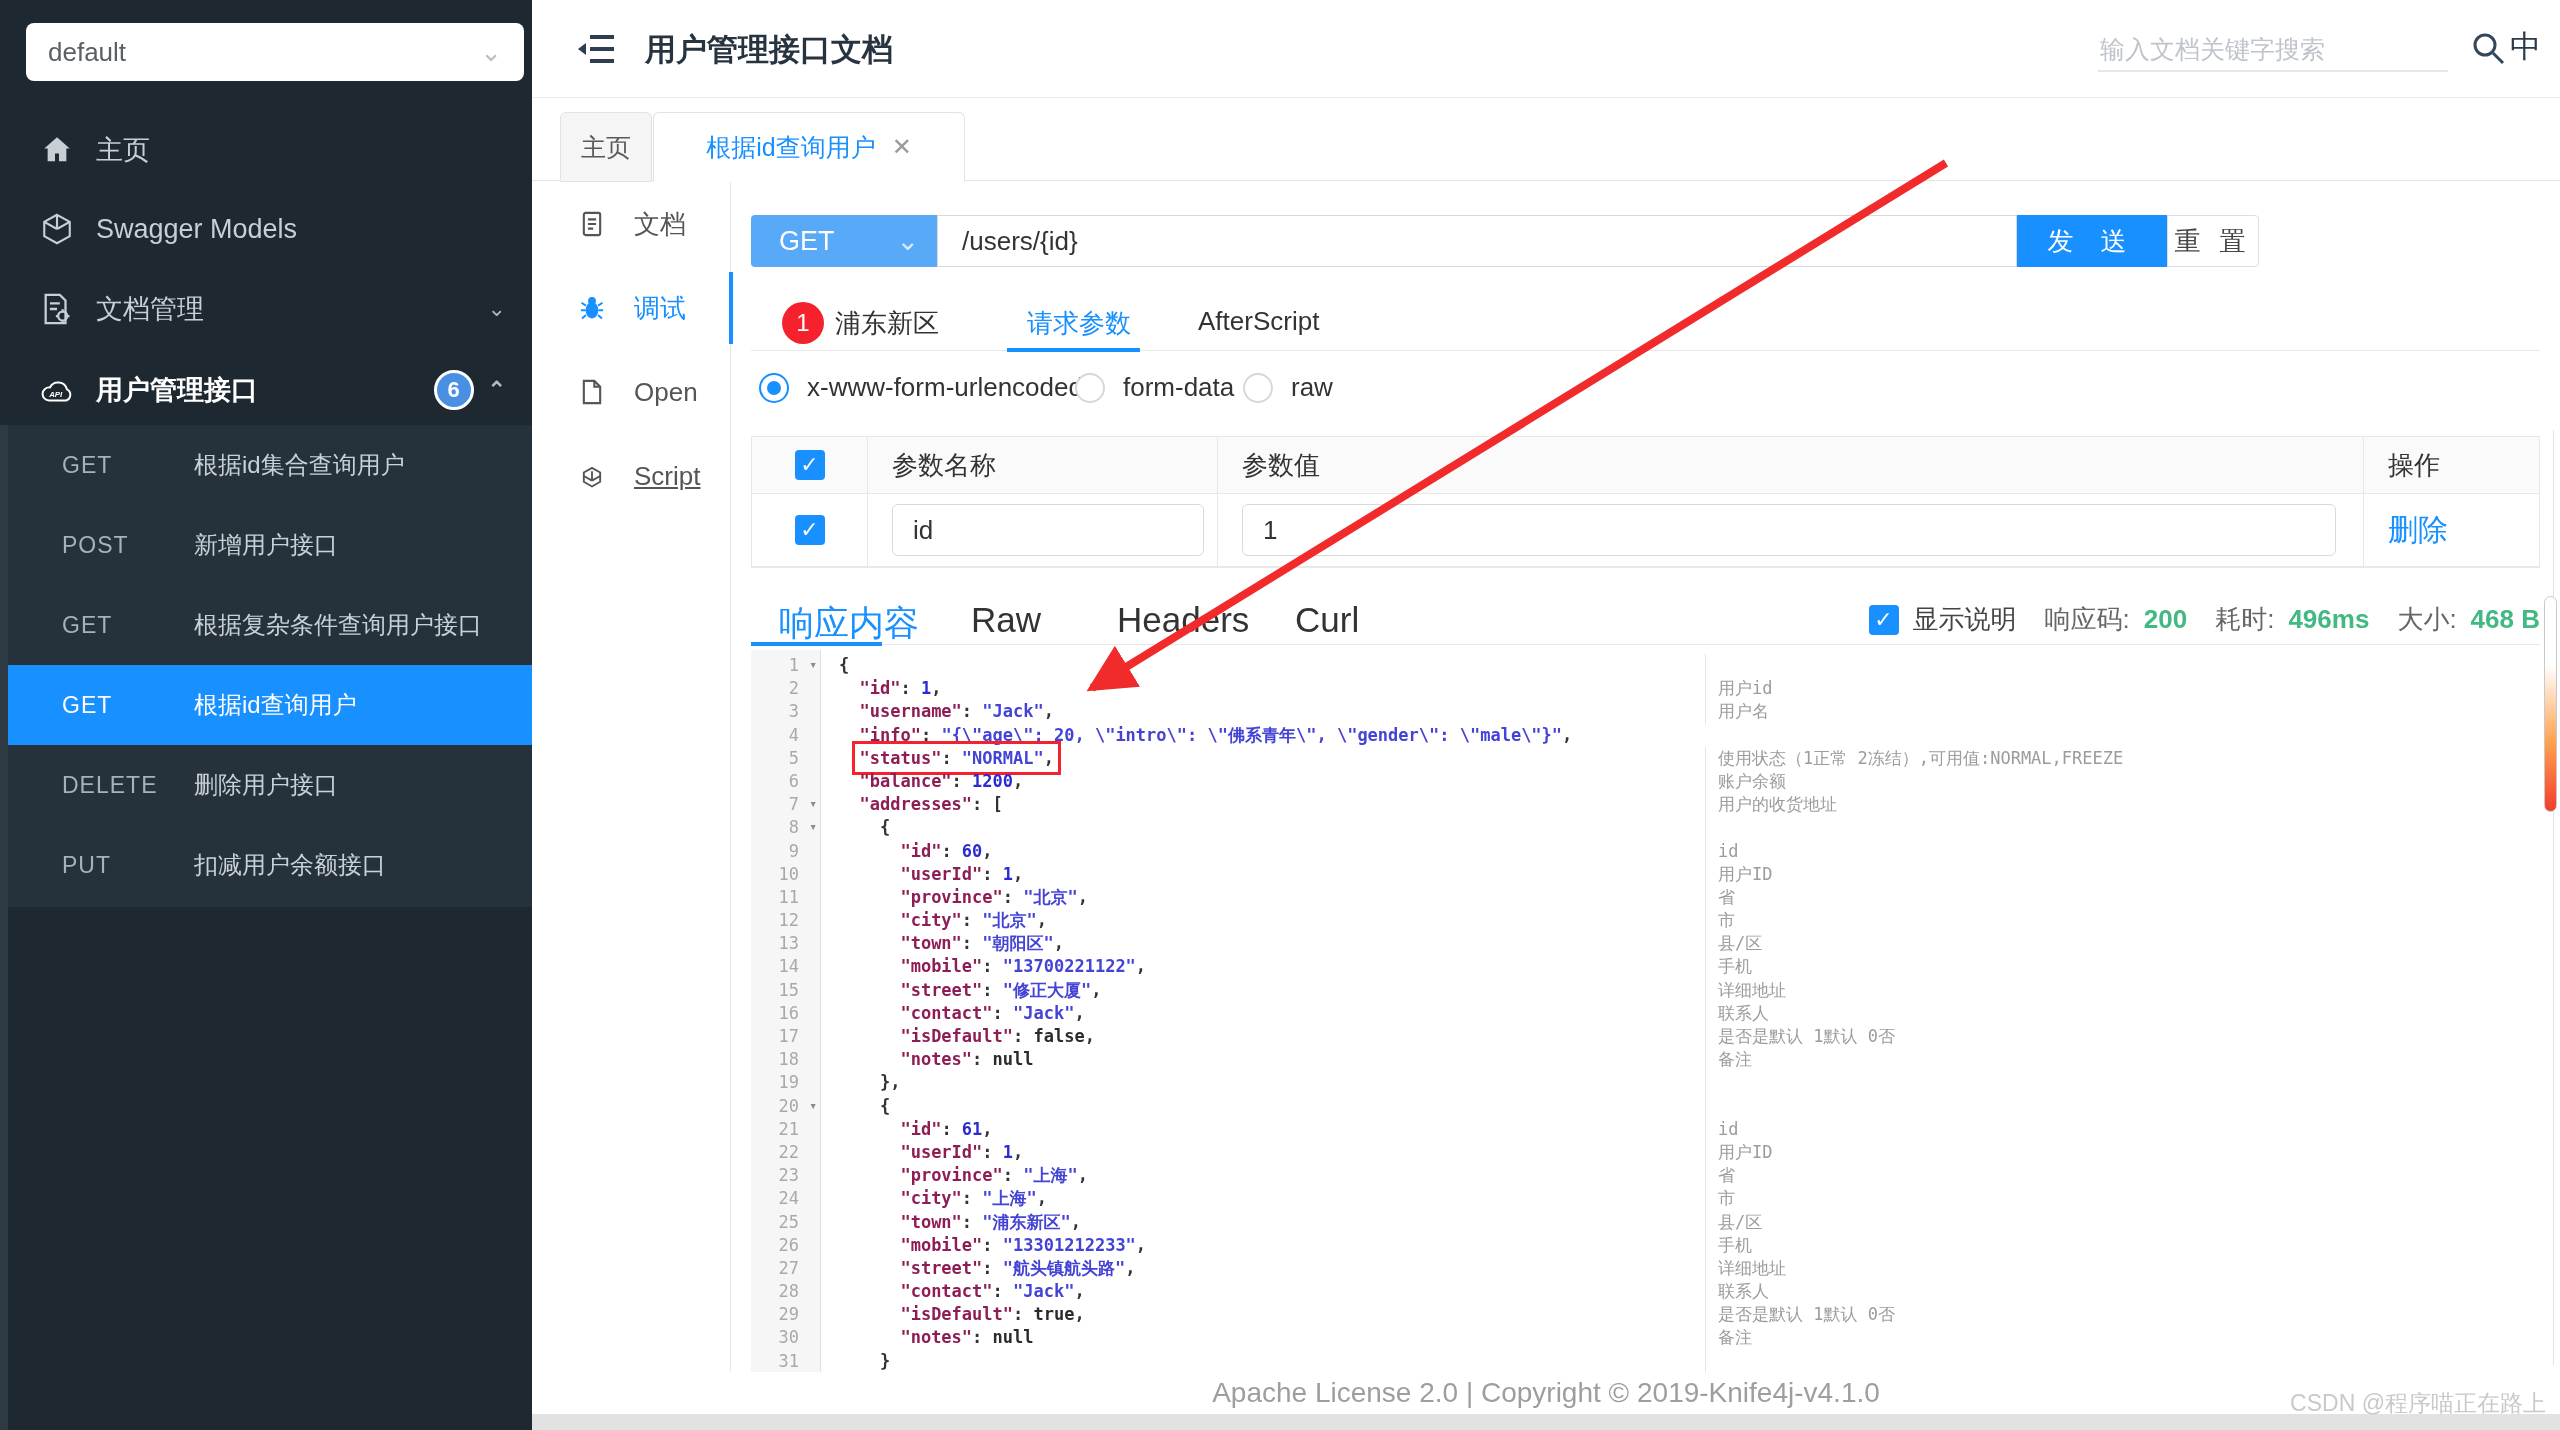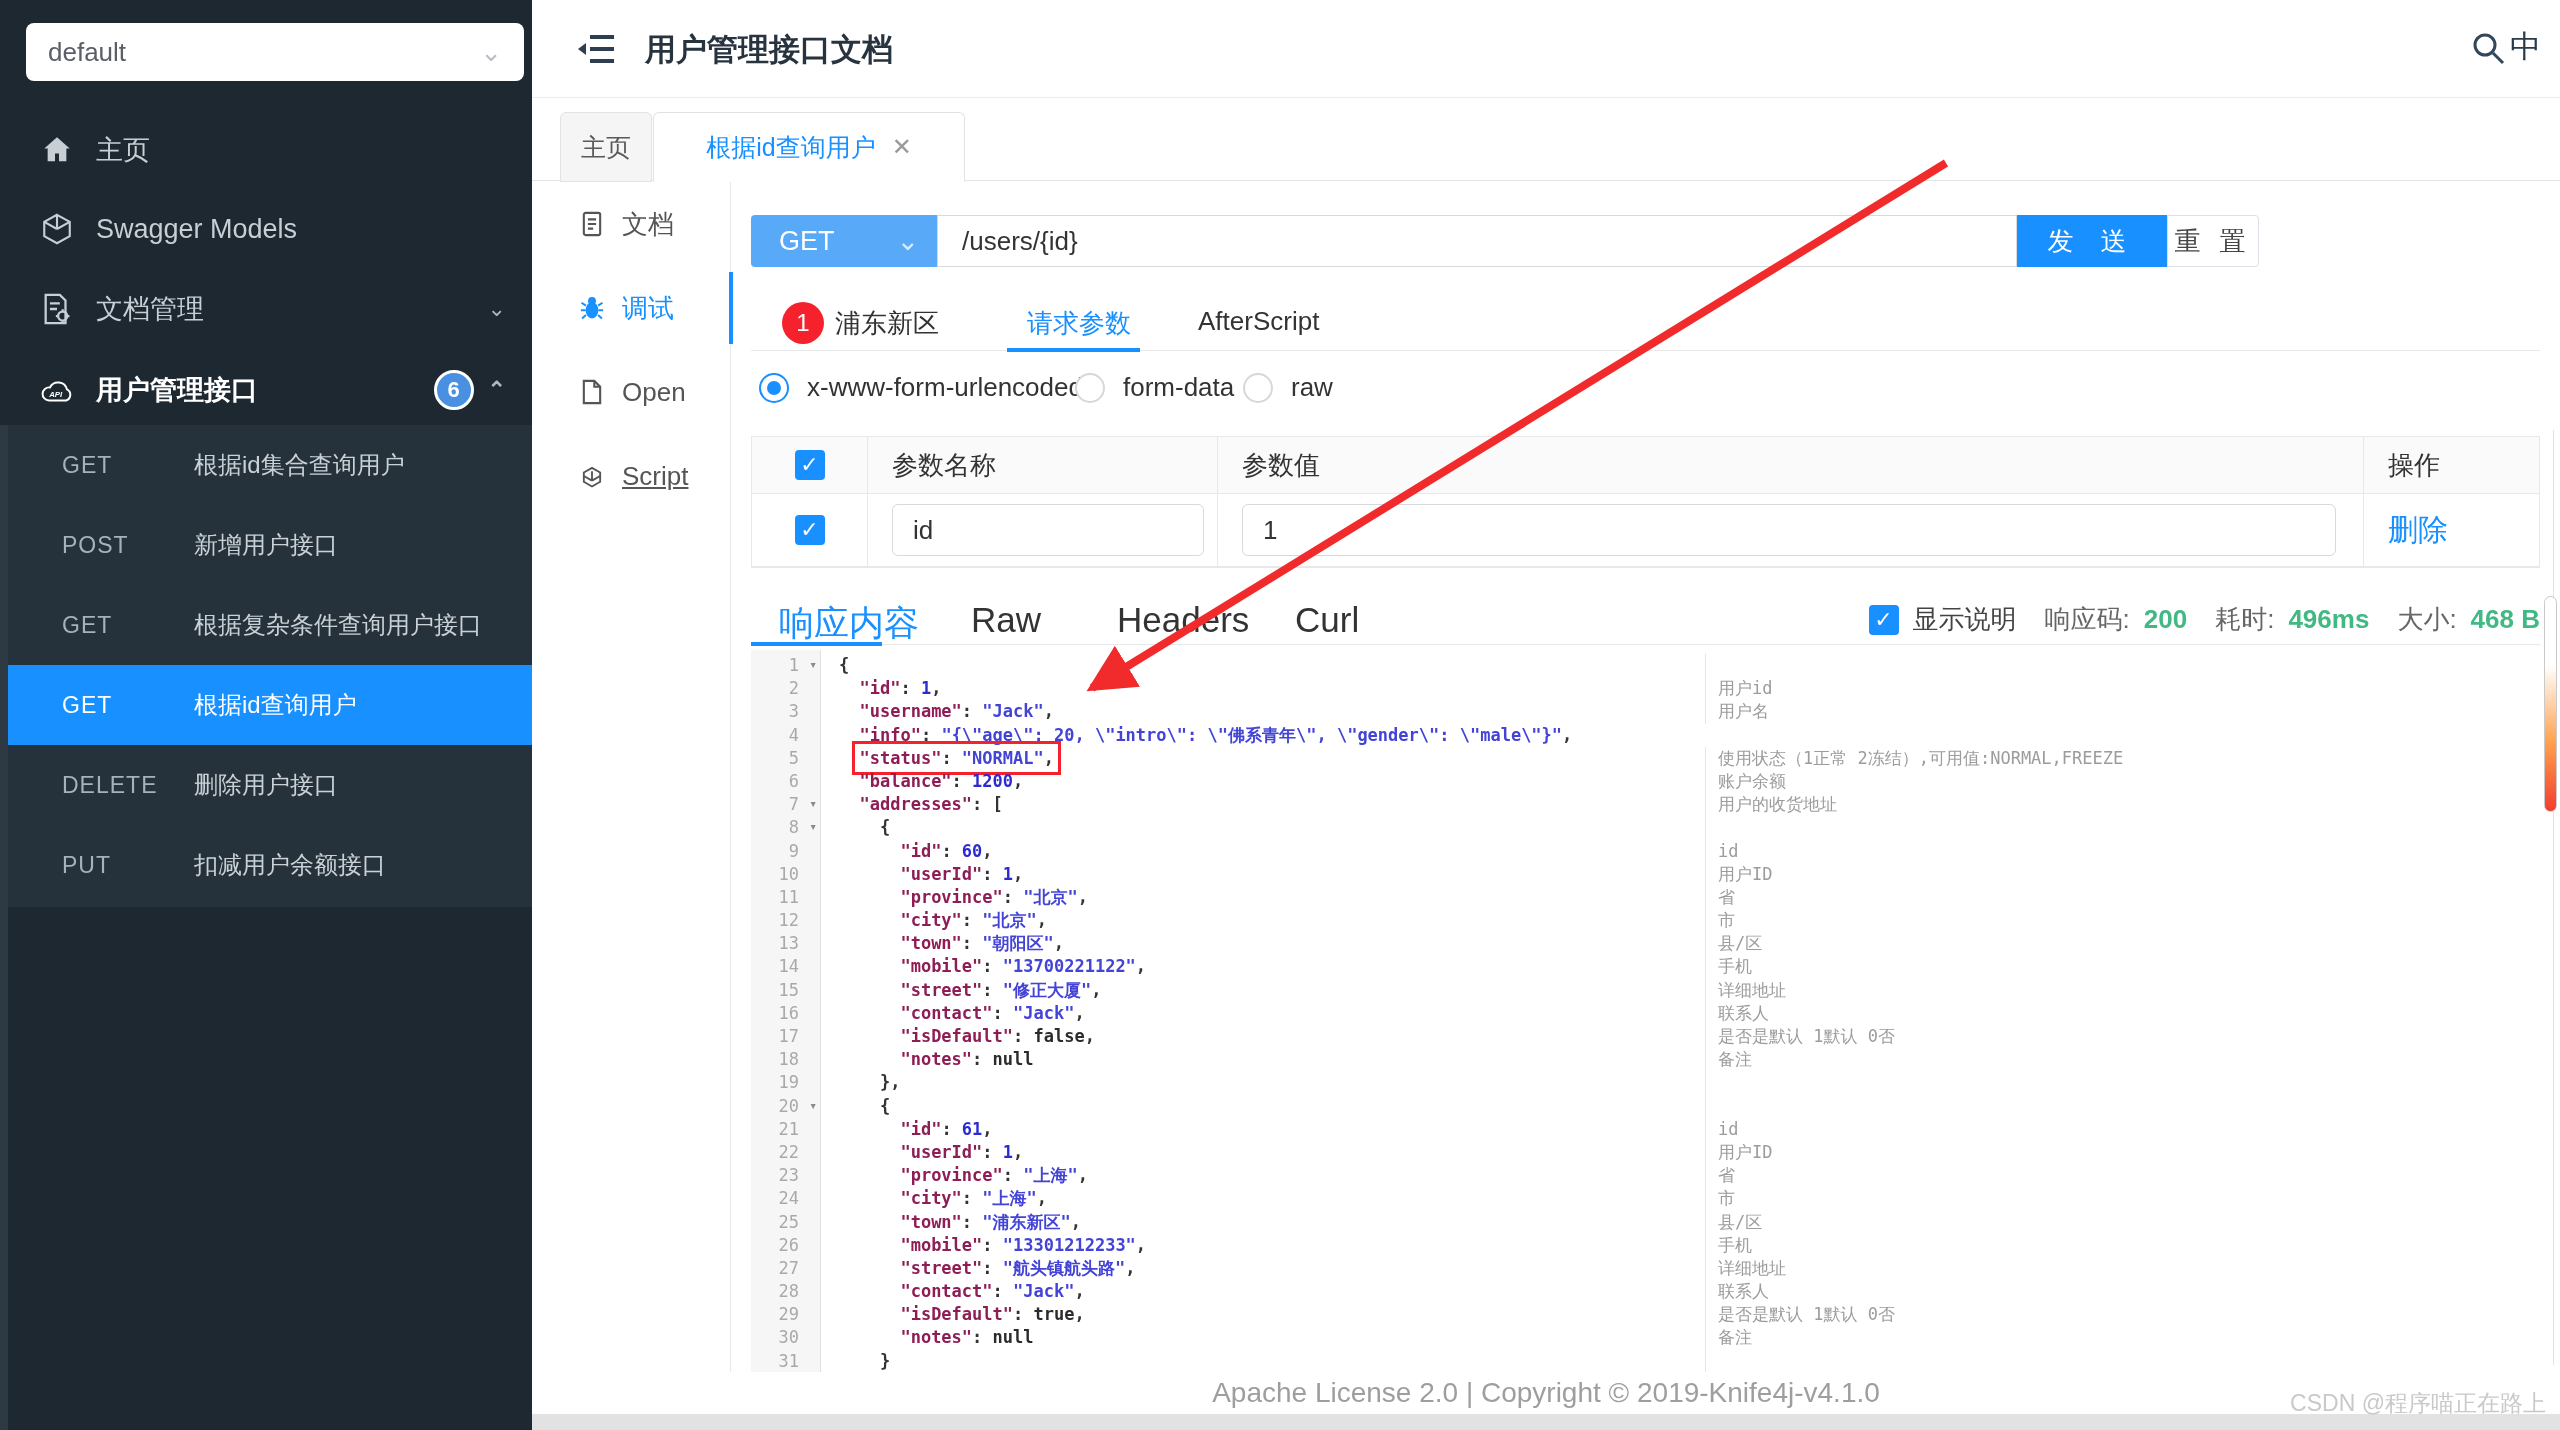"输入文档关键字搜索" div.search-wrap { html: none -> <div> <input> </div> }
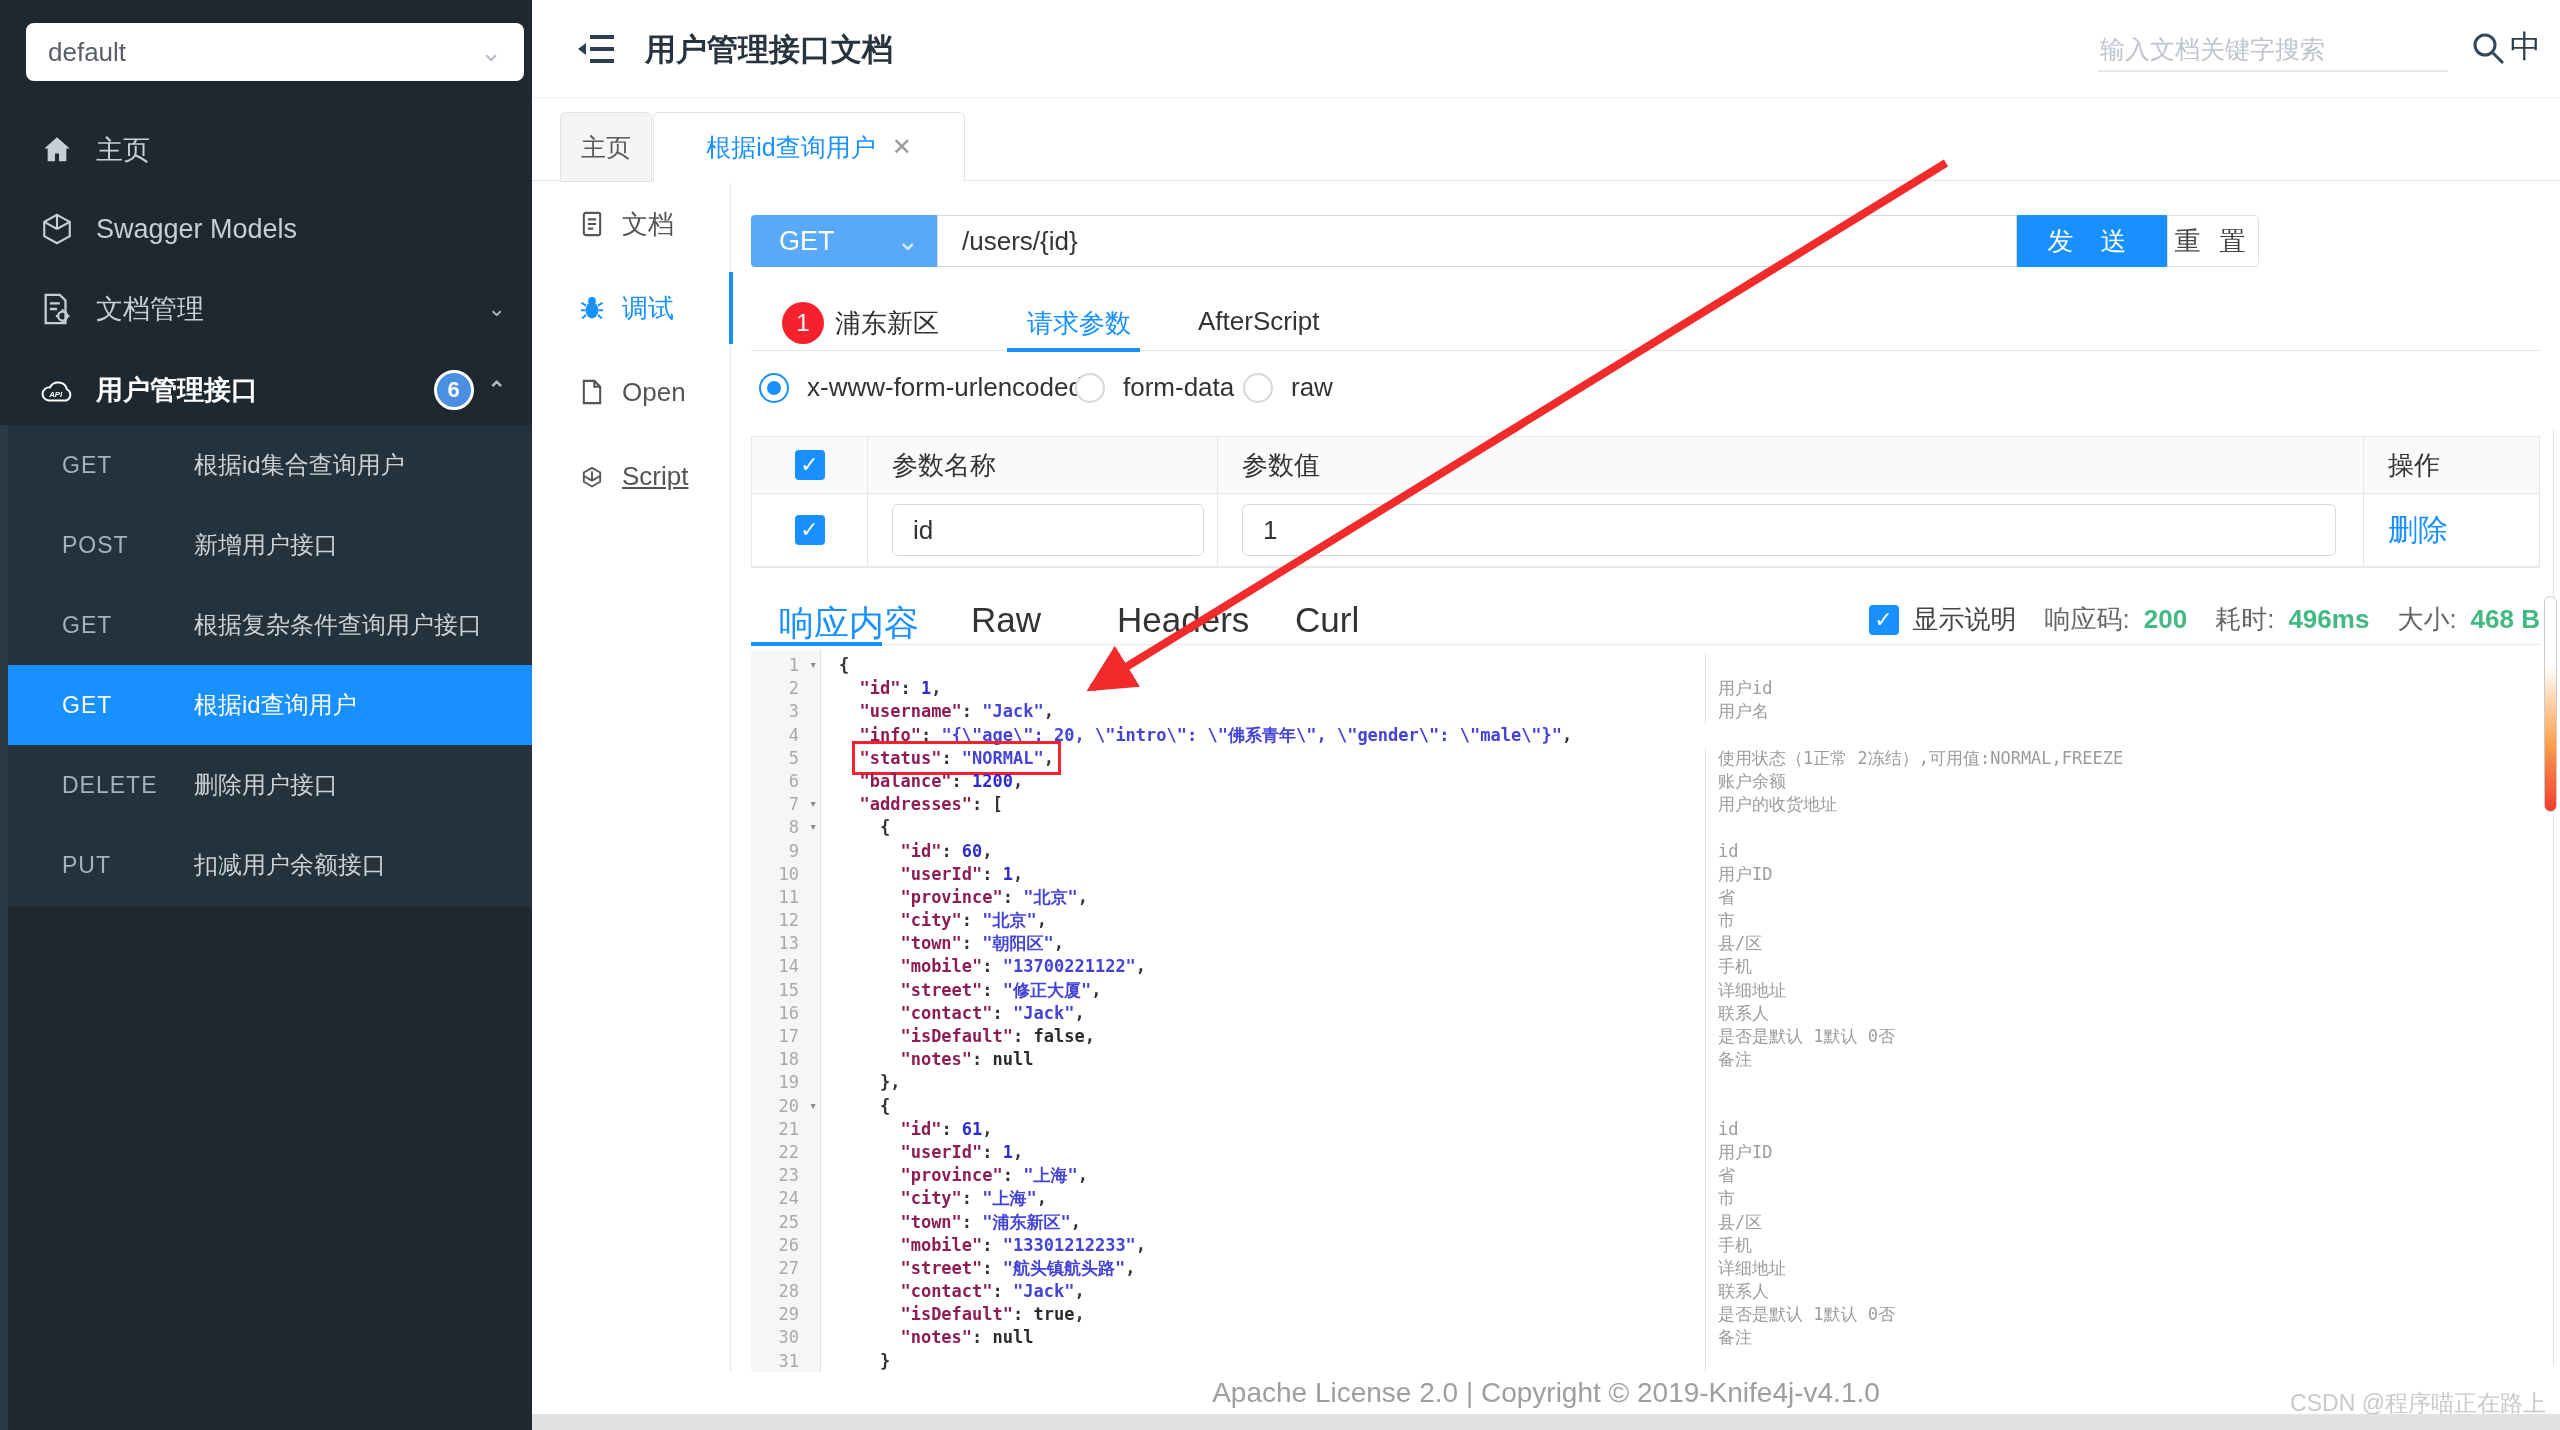"文档" .doc-item { gap: none -> 12px }
